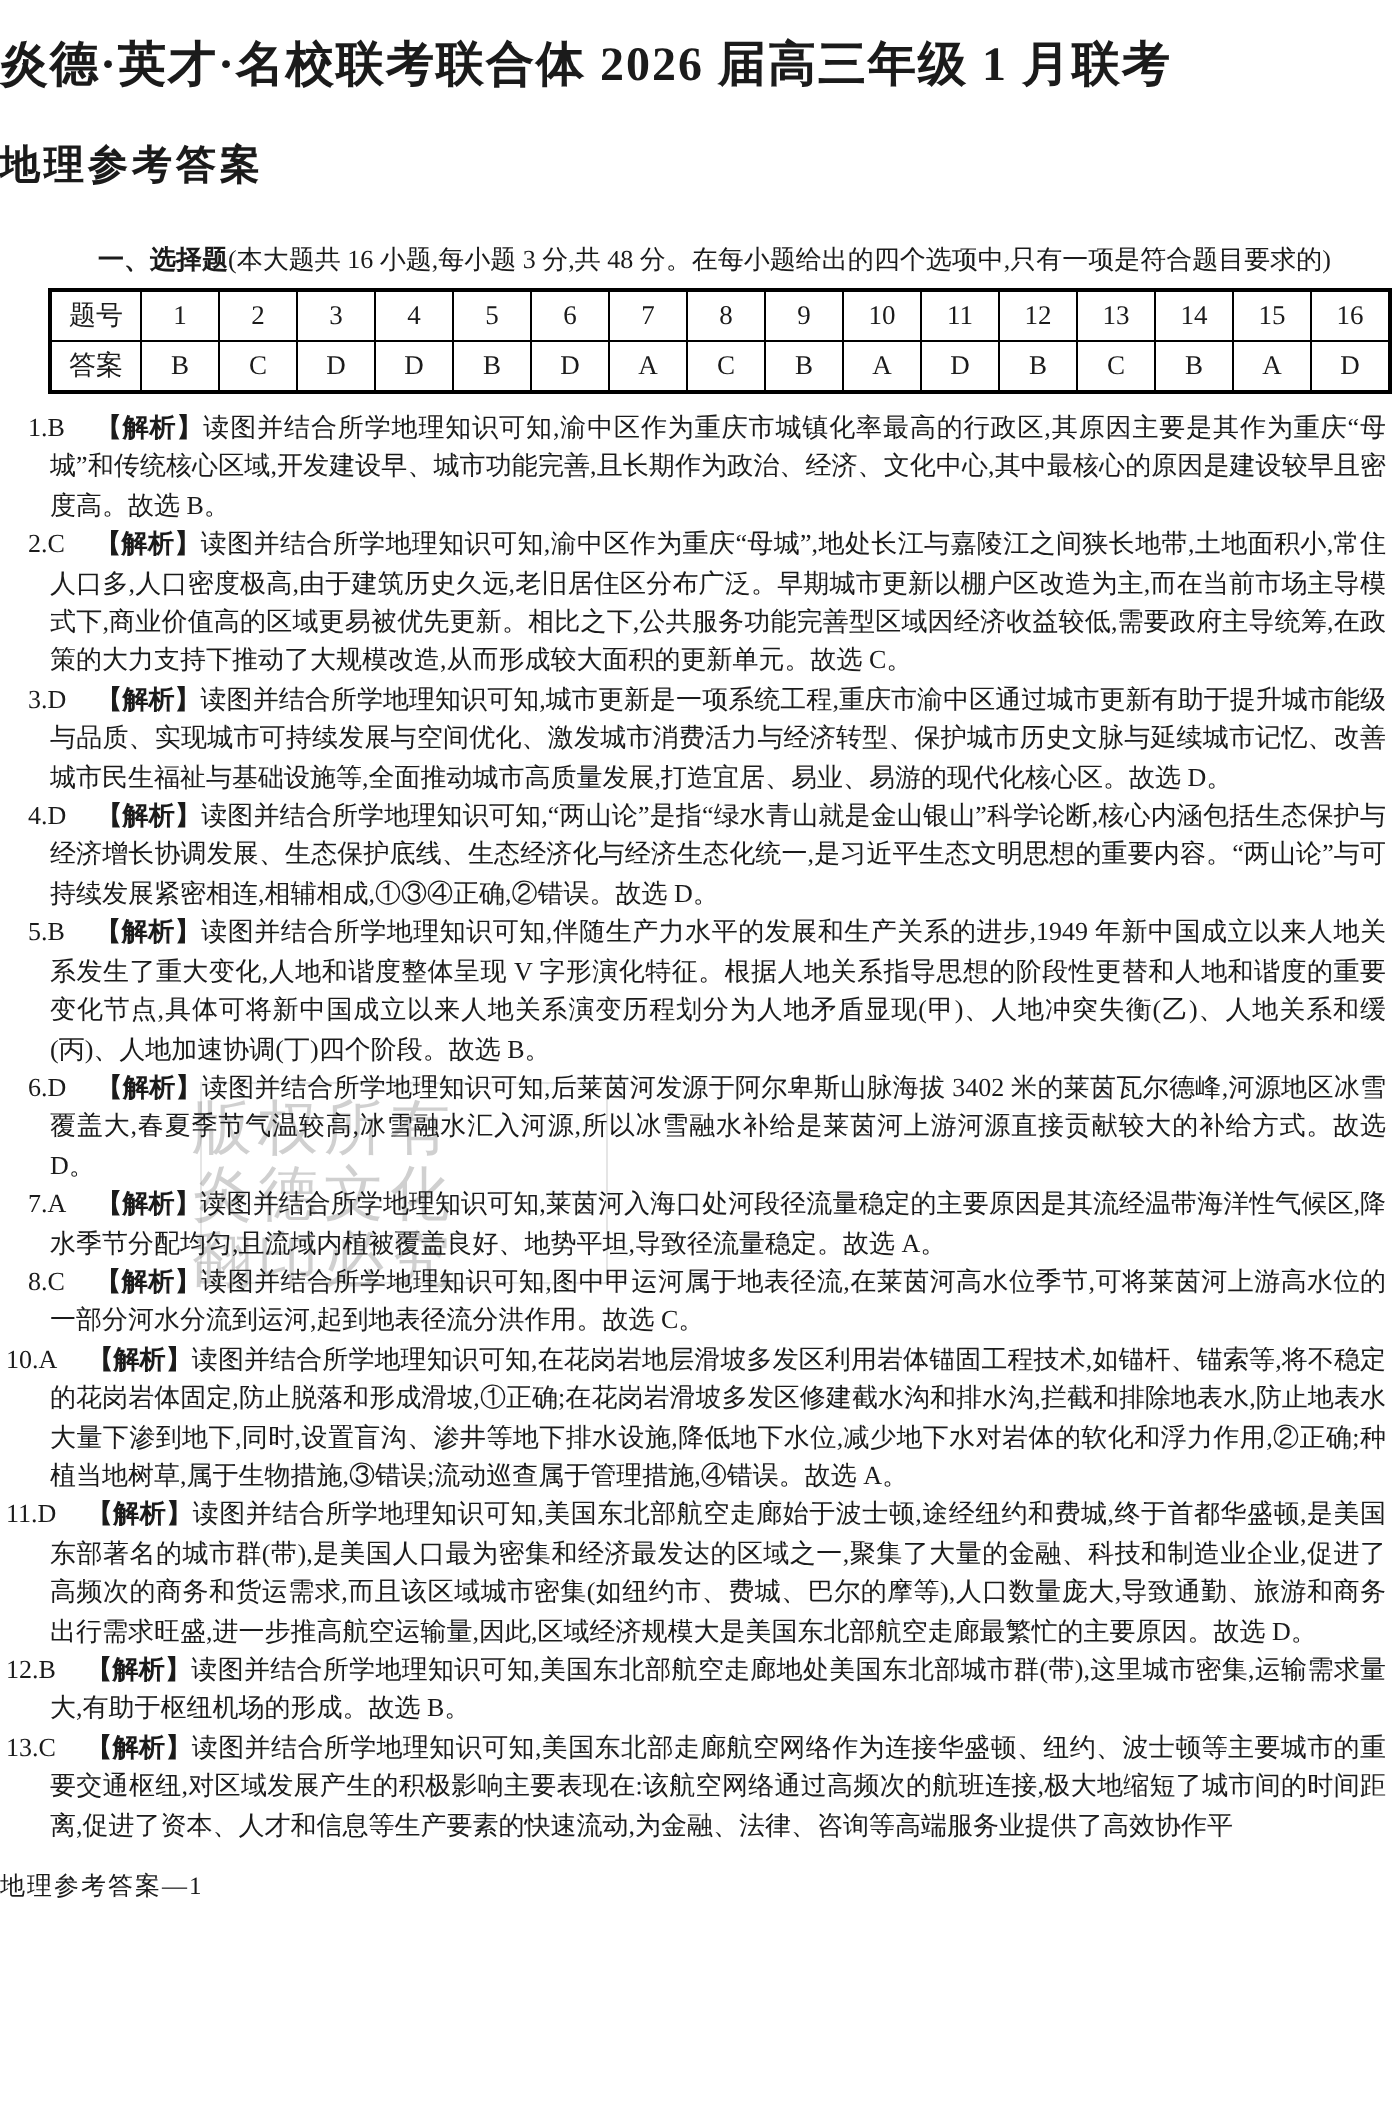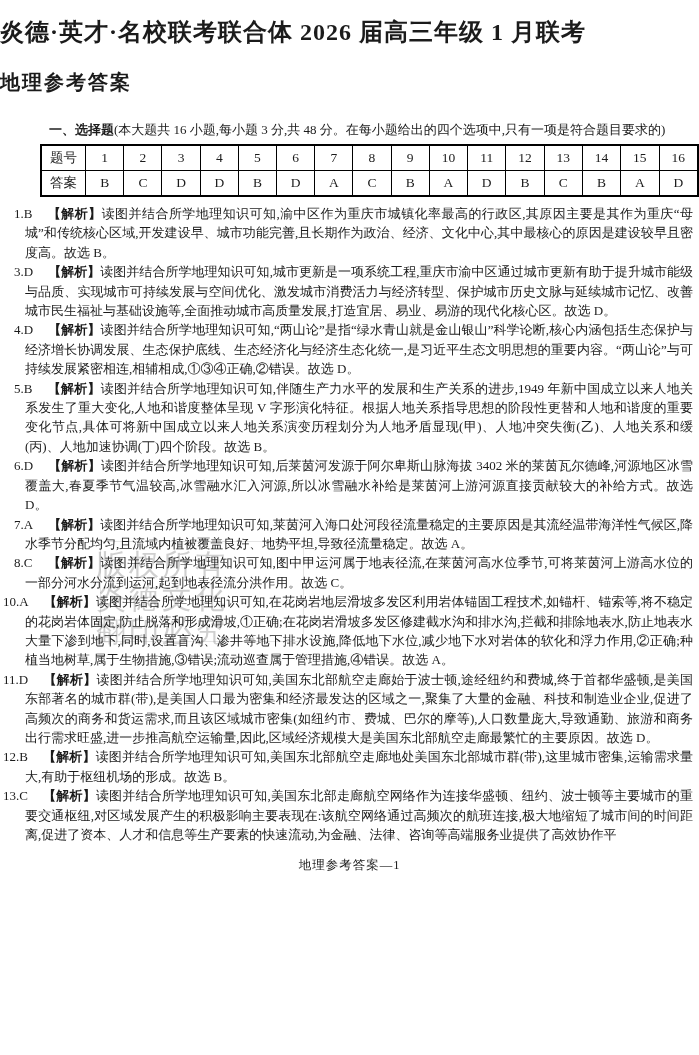"题号" table.answers { margin-left: 40px -> 24px }
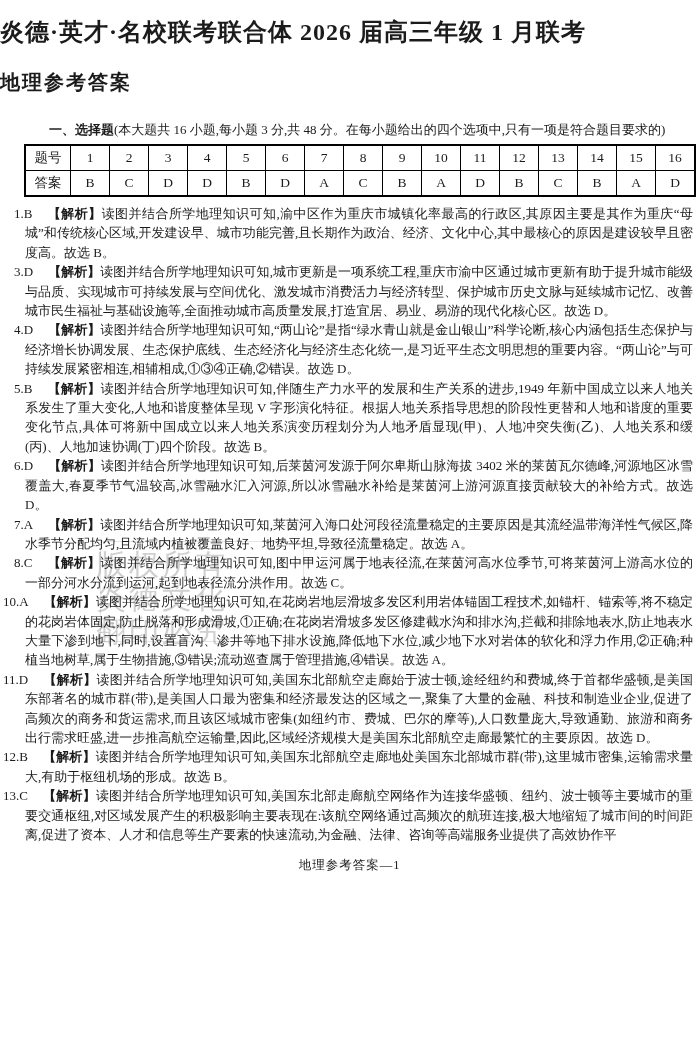"2.C" p.item { html: none -> <p><span>2.C</span><span>【解析】</span><span>读图并结合所学地理知识可知,渝中区作为重庆“母城”,地处长江与嘉陵江之间狭长地带,土地面积小,常住人口多,人口密度极高,由于建筑历史久远,老旧居住区分布广泛。早期城市更新以棚户区改造为主,而在当前市场主导模式下,商业价值高的区域更易被优先更新。相比之下,公共服务功能完善型区域因经济收益较低,需要政府主导统筹,在政策的大力支持下推动了大规模改造,从而形成较大面积的更新单元。故选 C。</span></p> }
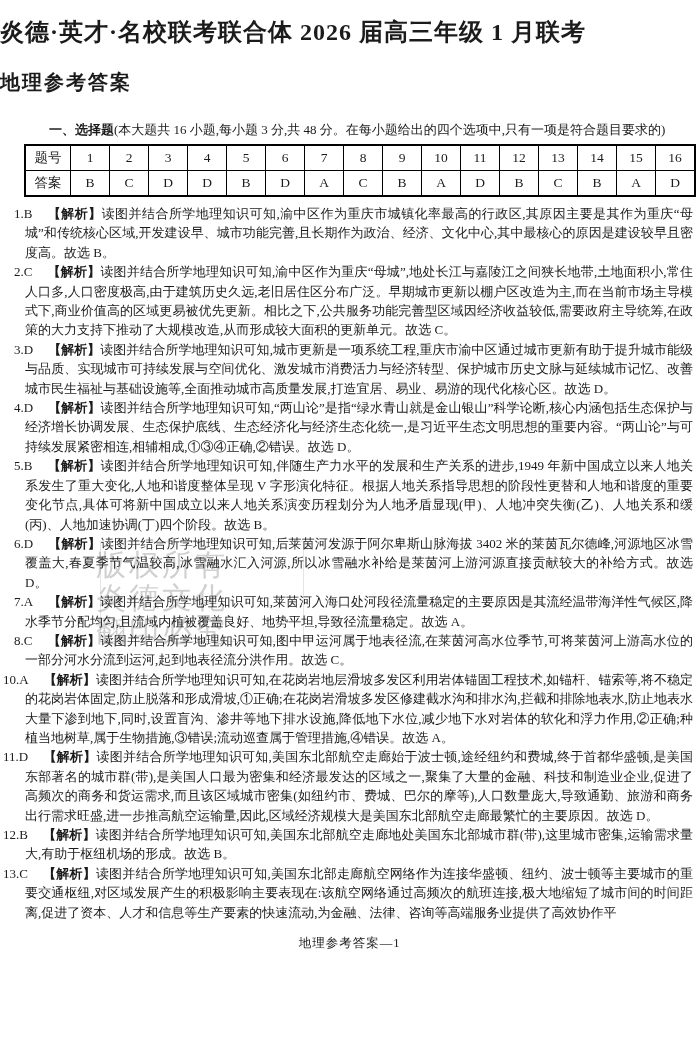"地理参考答案—1" .footer { text-align: center -> left }
